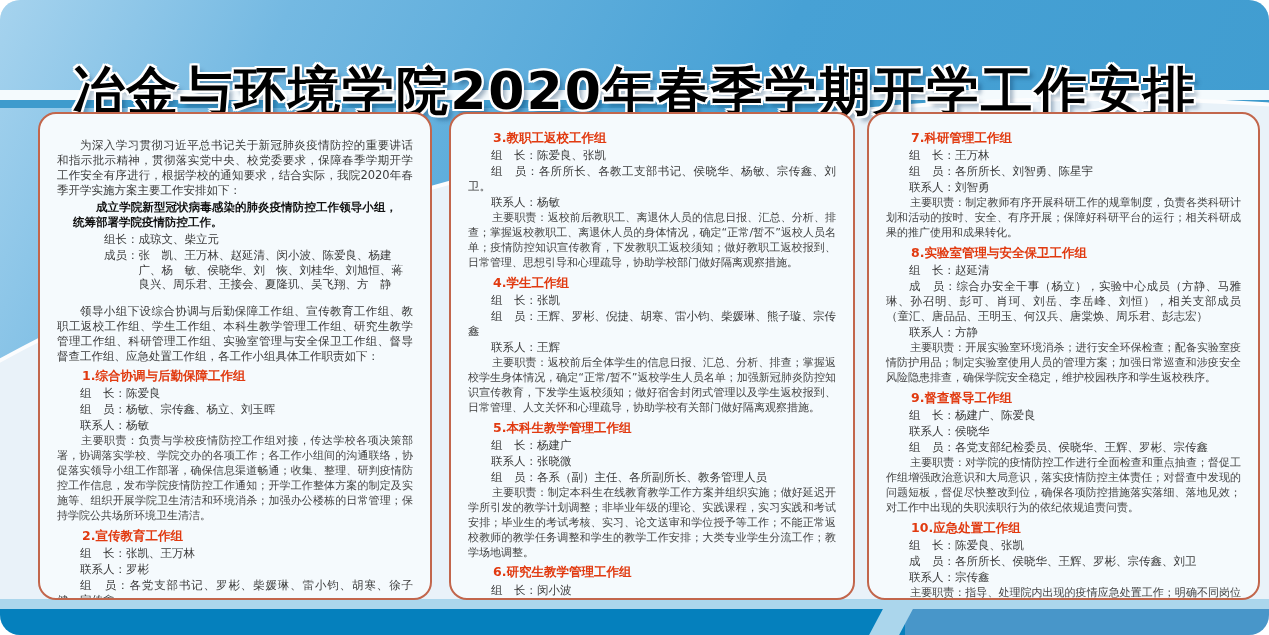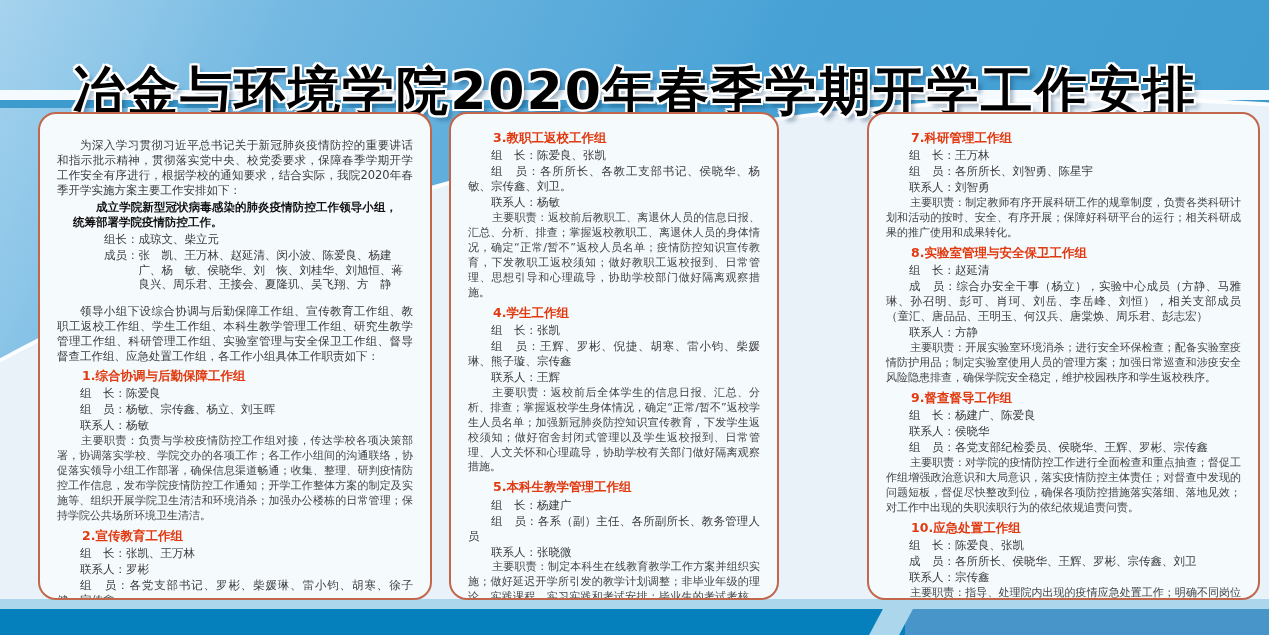"冶金与环境学院2020年春季学期开学工作安排" .poster { border-radius: none -> 20px }
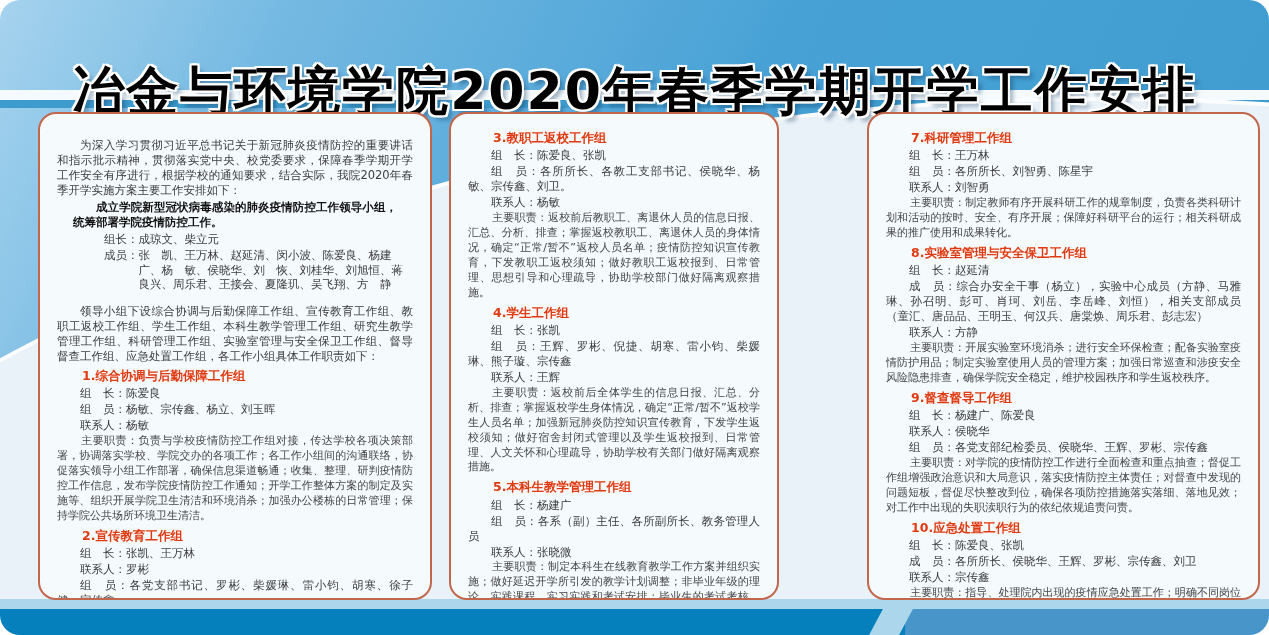"3.教职工返校工作组" .panel-2 { width: 330px -> 406px }
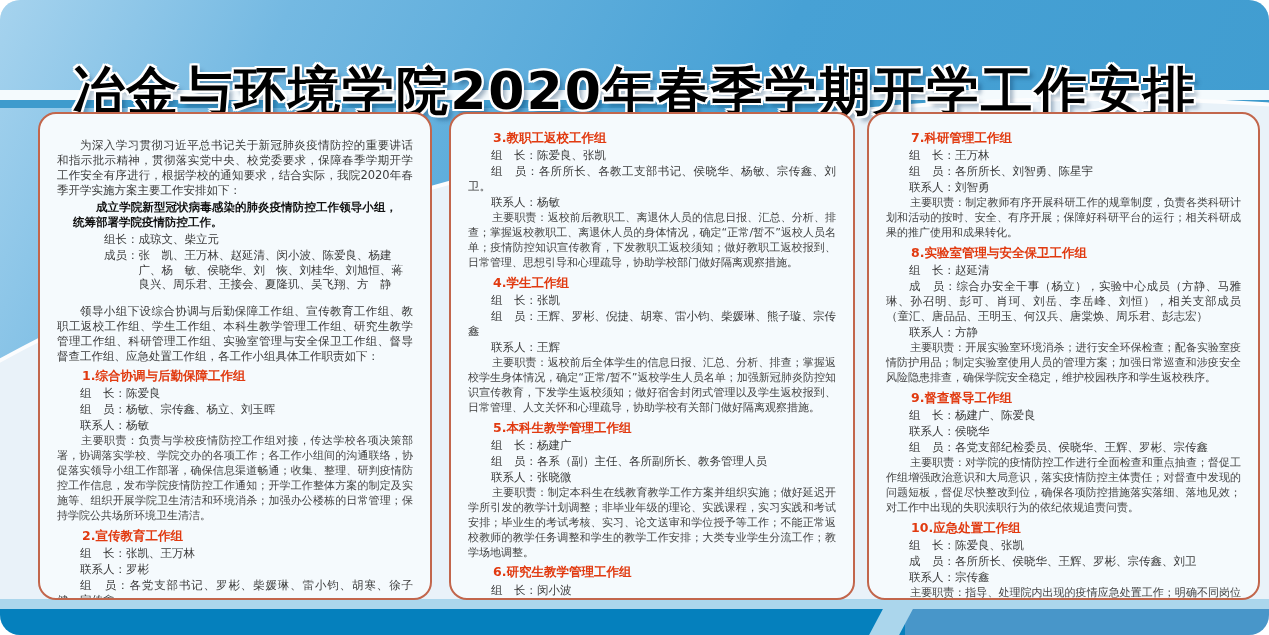"组 员：各系（副）主任、各所副所长、教务管理人员" p.g-line { order: before "联系人：张晓微" -> after "联系人：张晓微" }
